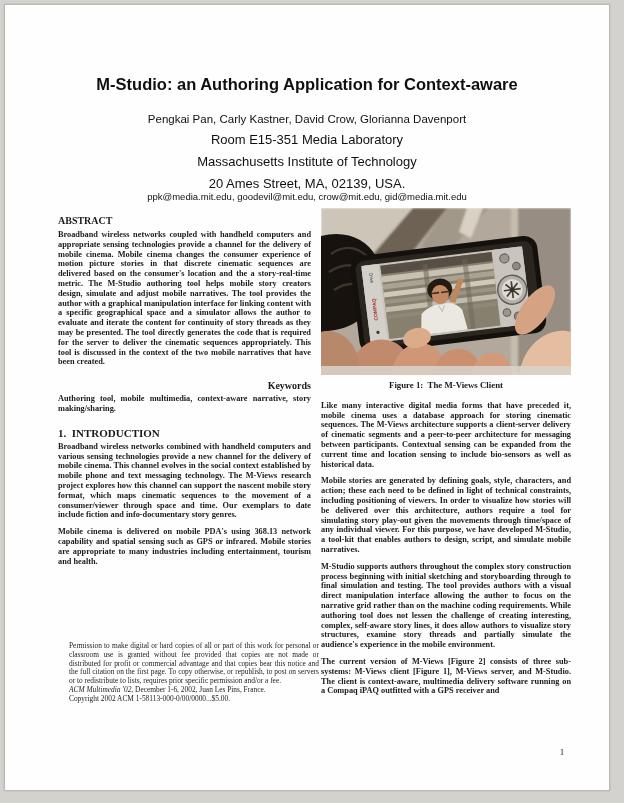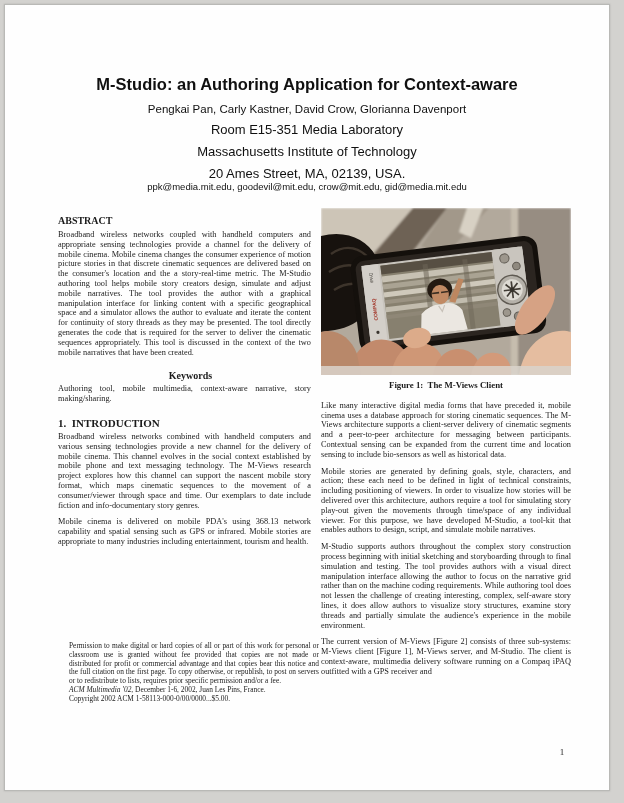"Pengkai Pan, Carly Kastner, David" .authors { margin-top: 8px -> 18px }
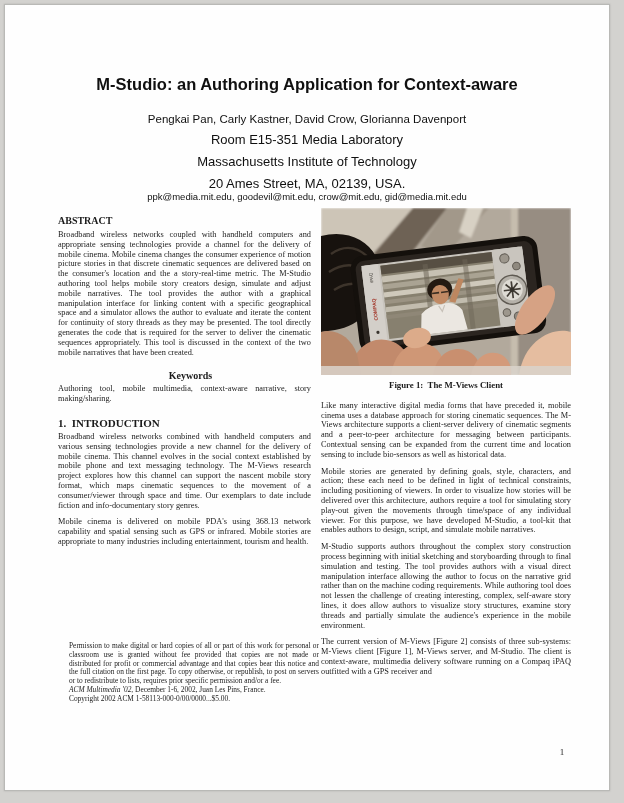"Broadband wireless networks coupled with" .para { font-weight: none -> bold }
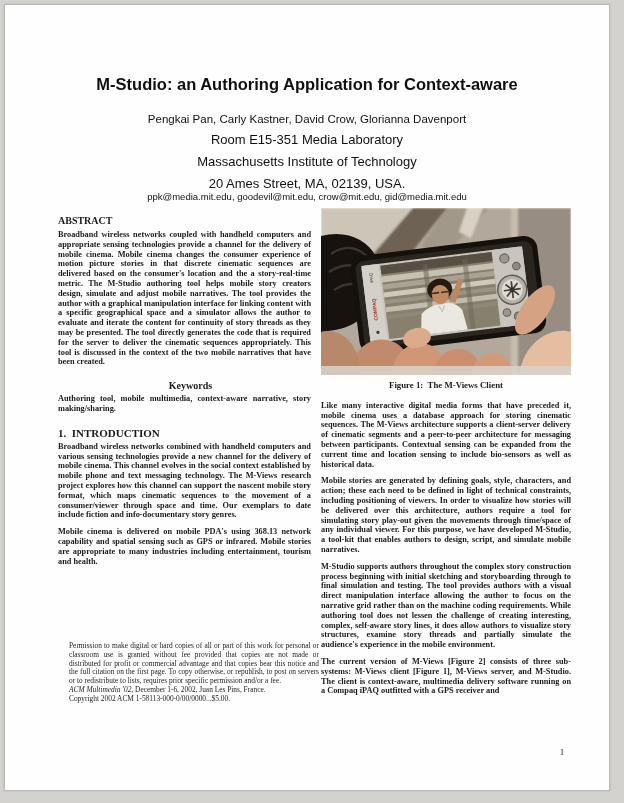"Keywords" .heading-sub { text-align: center -> right }
